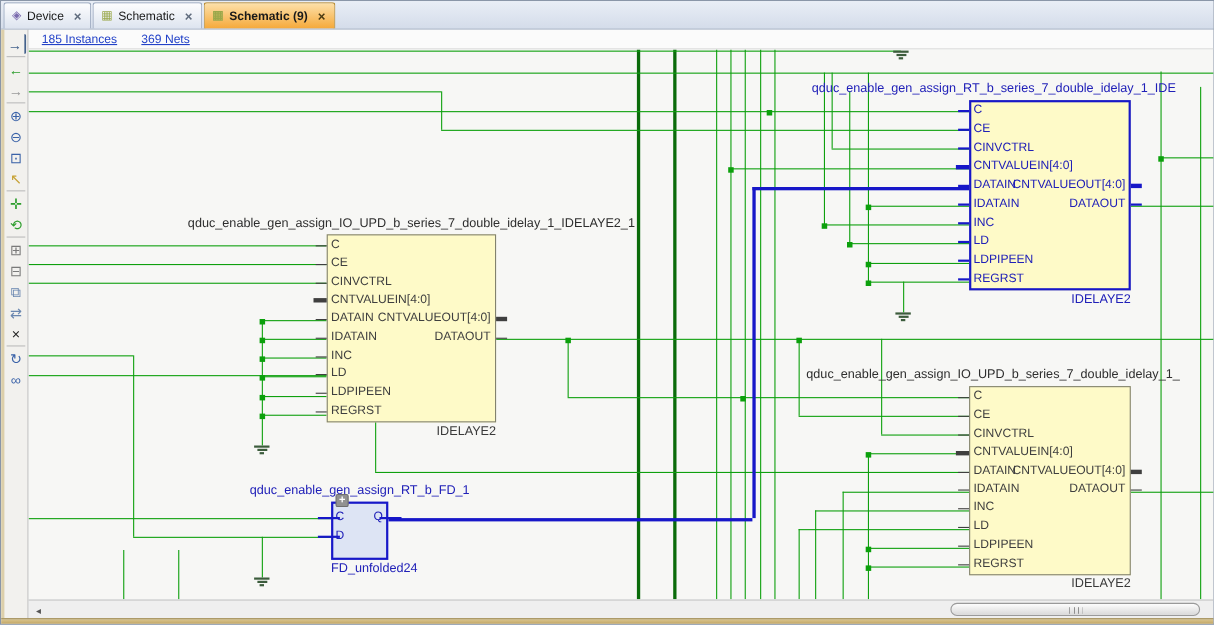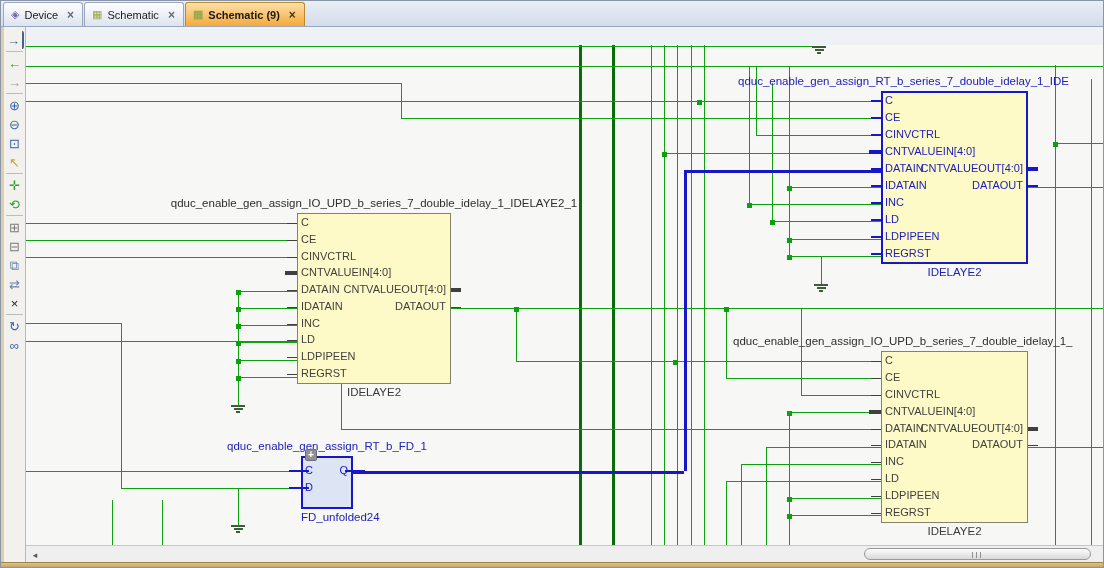"185 Instances" div { html: none -> <div> <a>185 Instances</a> <a>369 Nets</a> </div> }
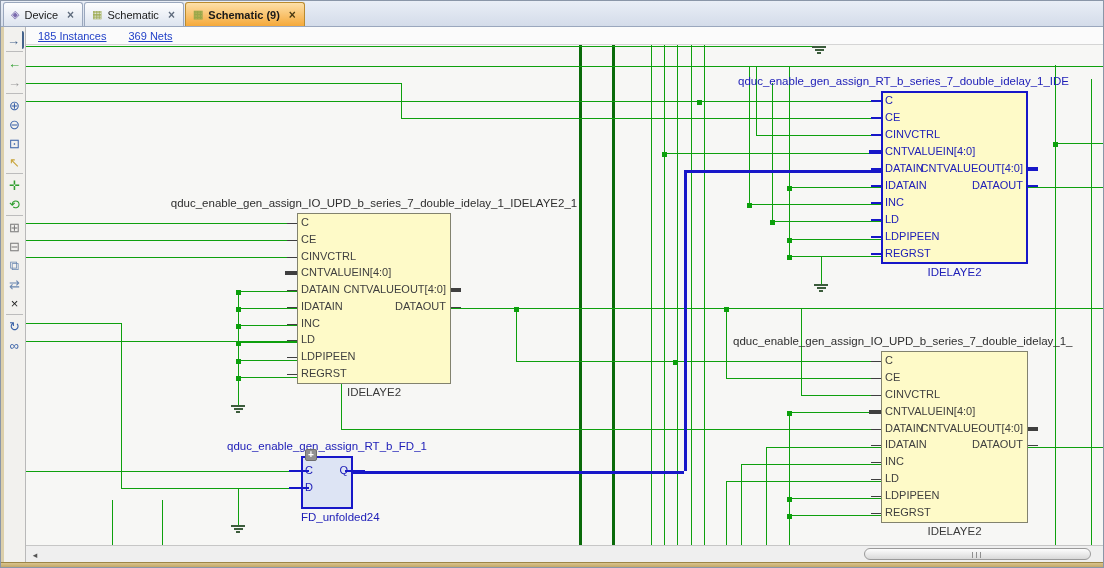"IDELAYE2" .blk .tlabel { text-align: center -> right }
